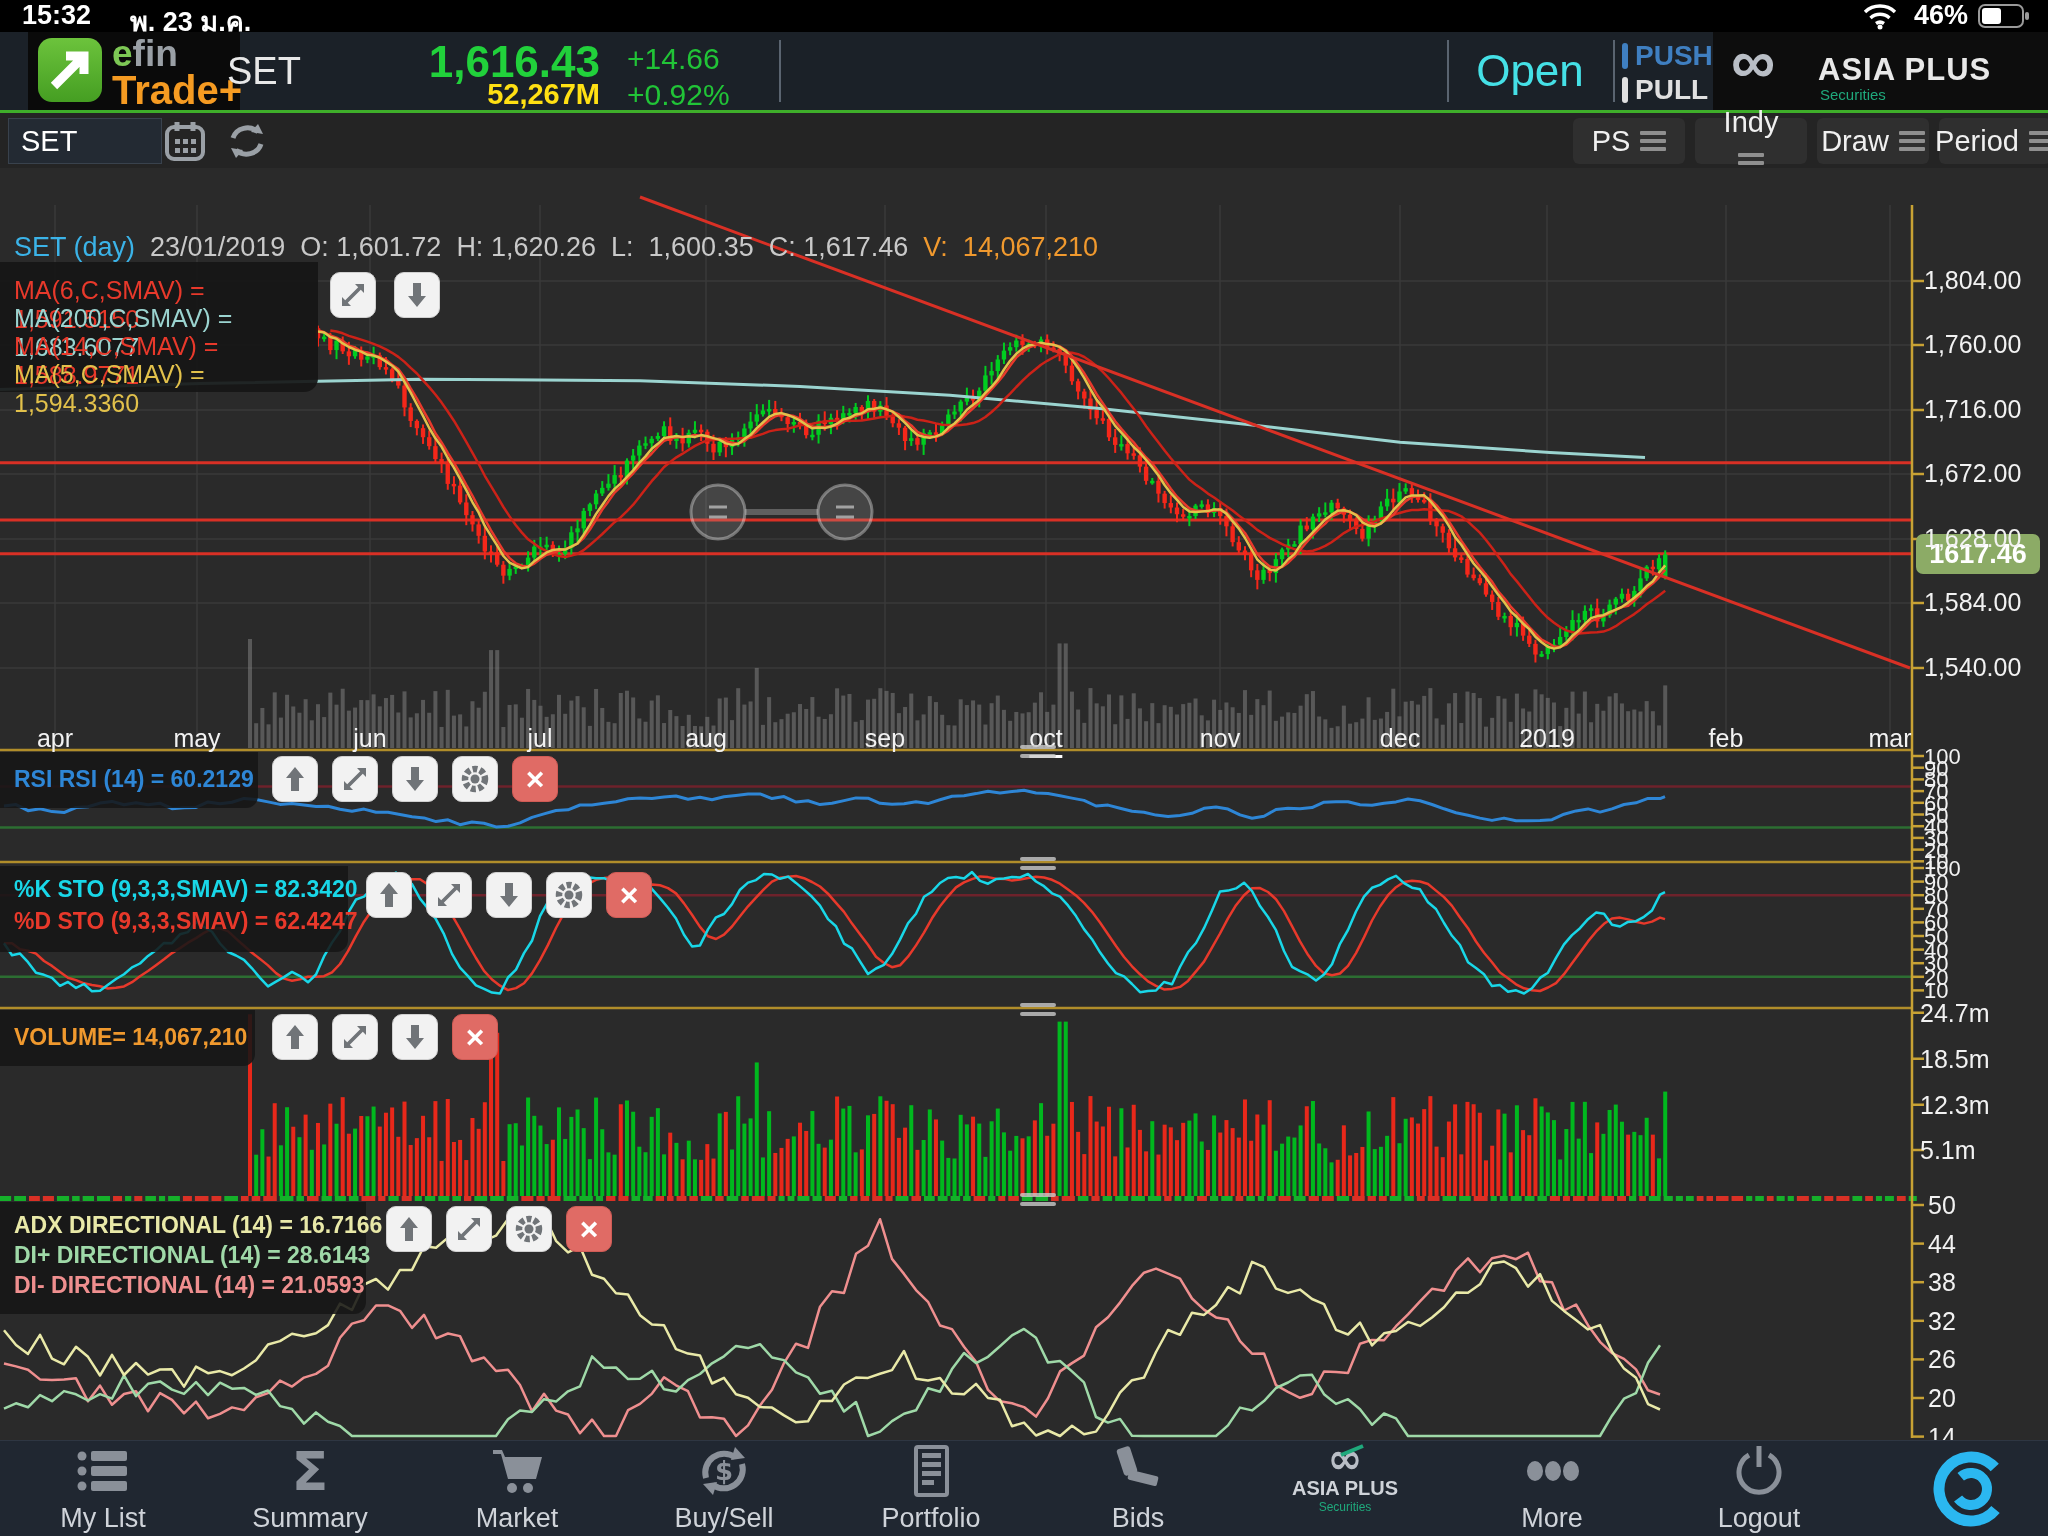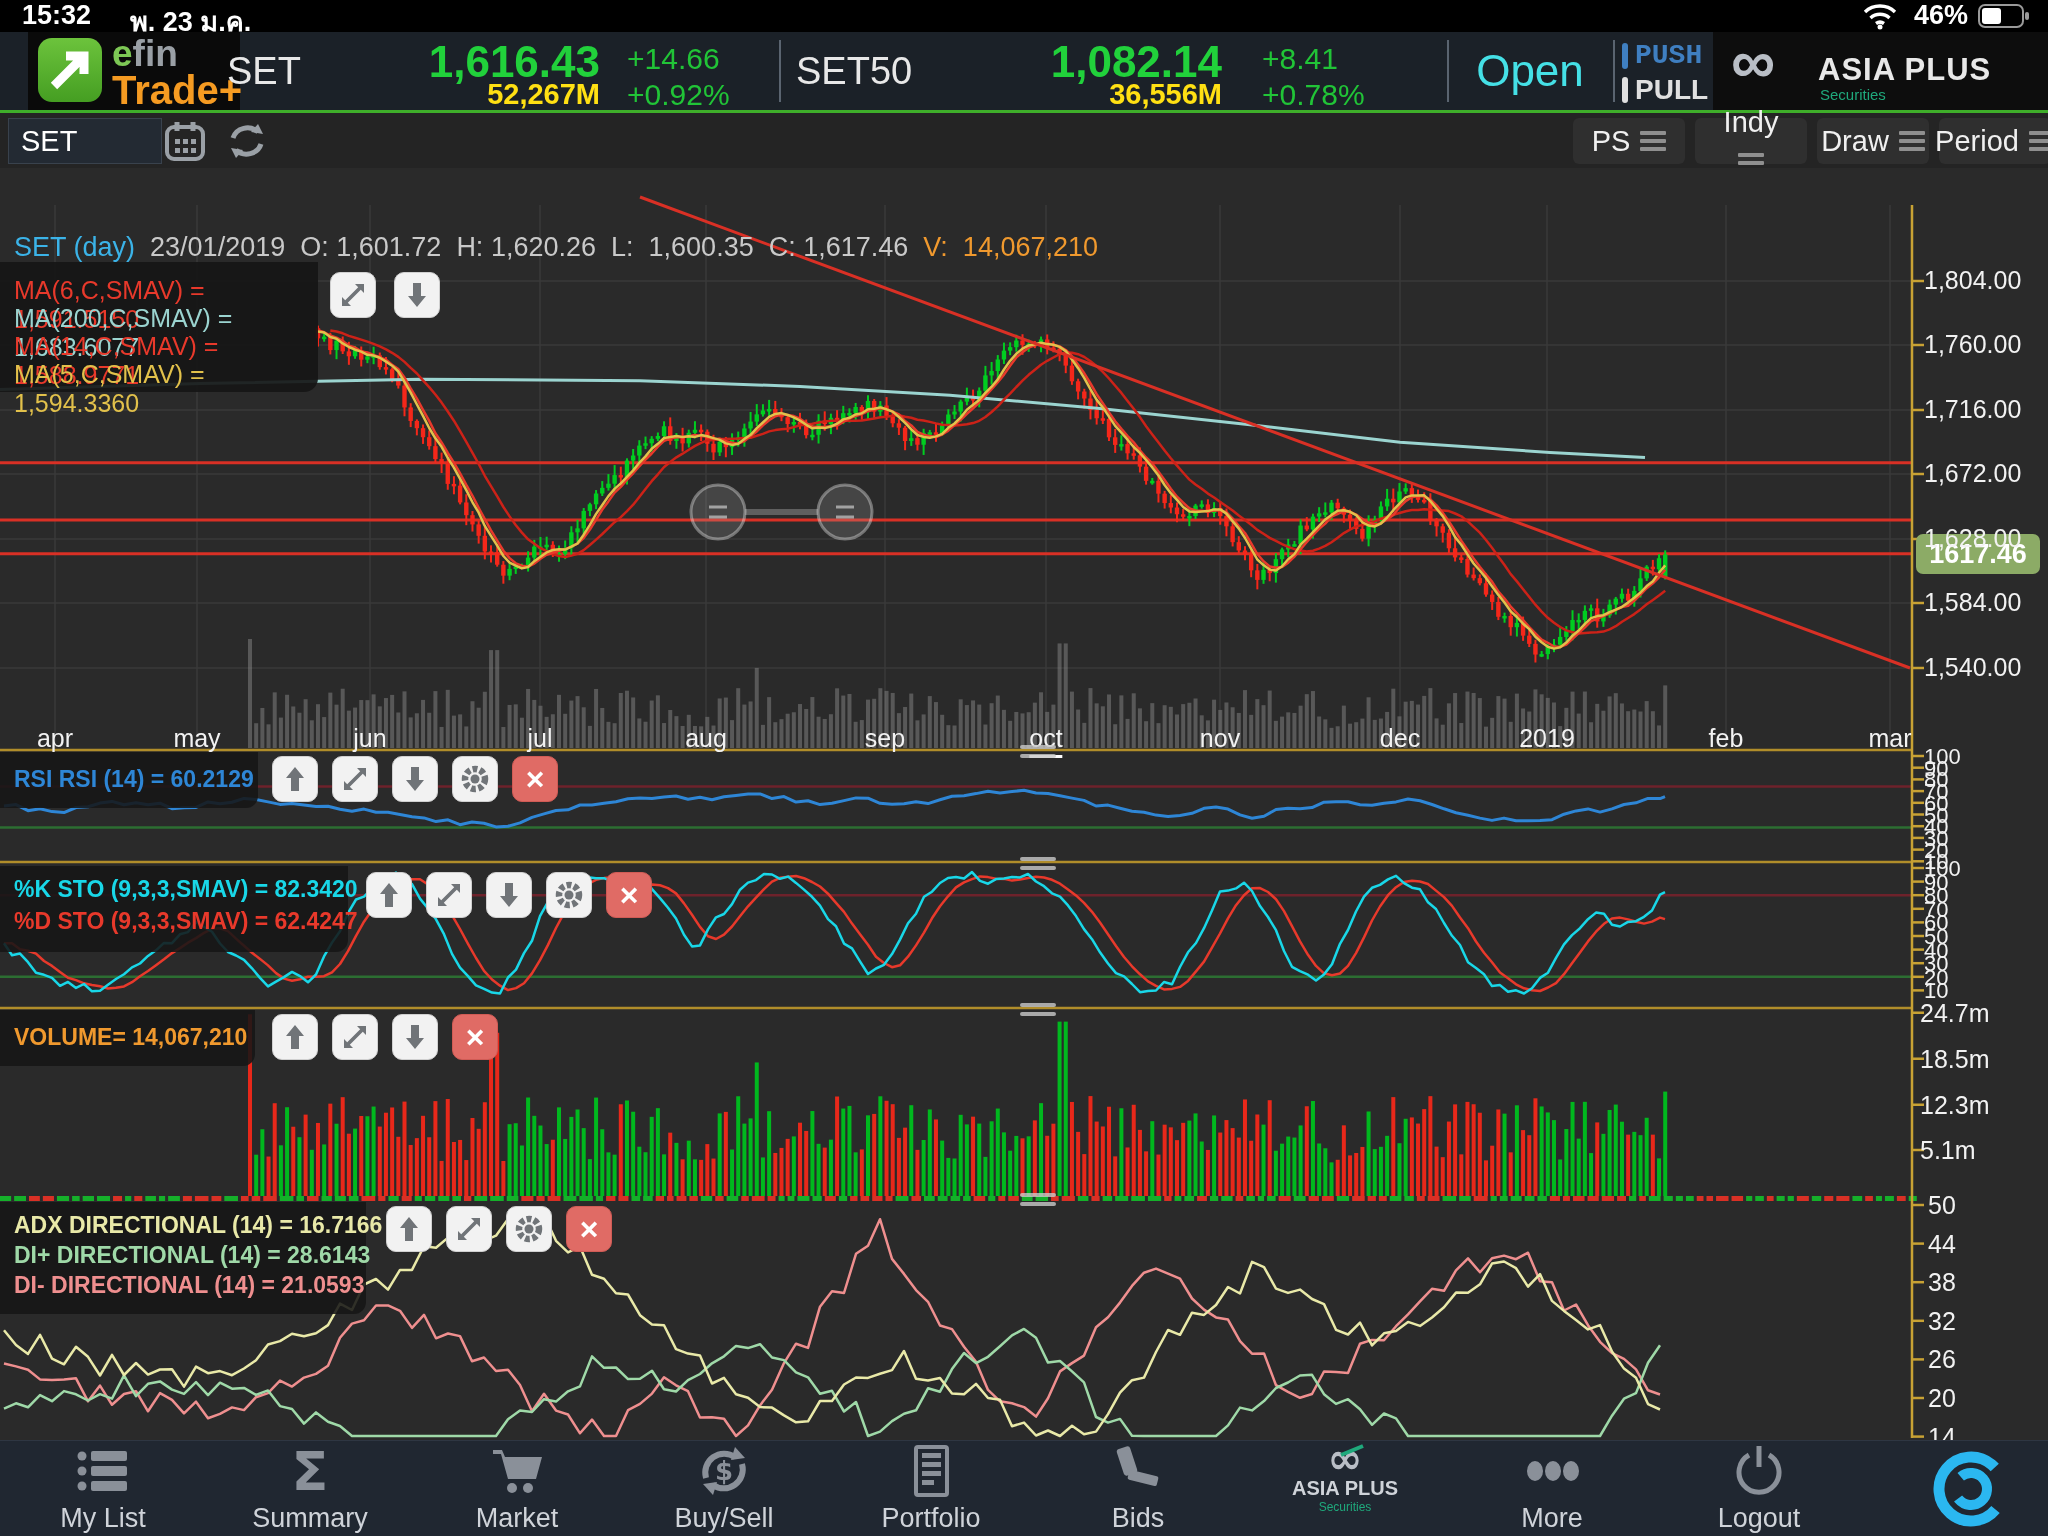"SET50" div.abs { html: <div> <span>SET50</span> <span>1,082.14</span> <span>36,556M</span> <span>+8.41</span> <span>+0.78%</span> </div> -> none }
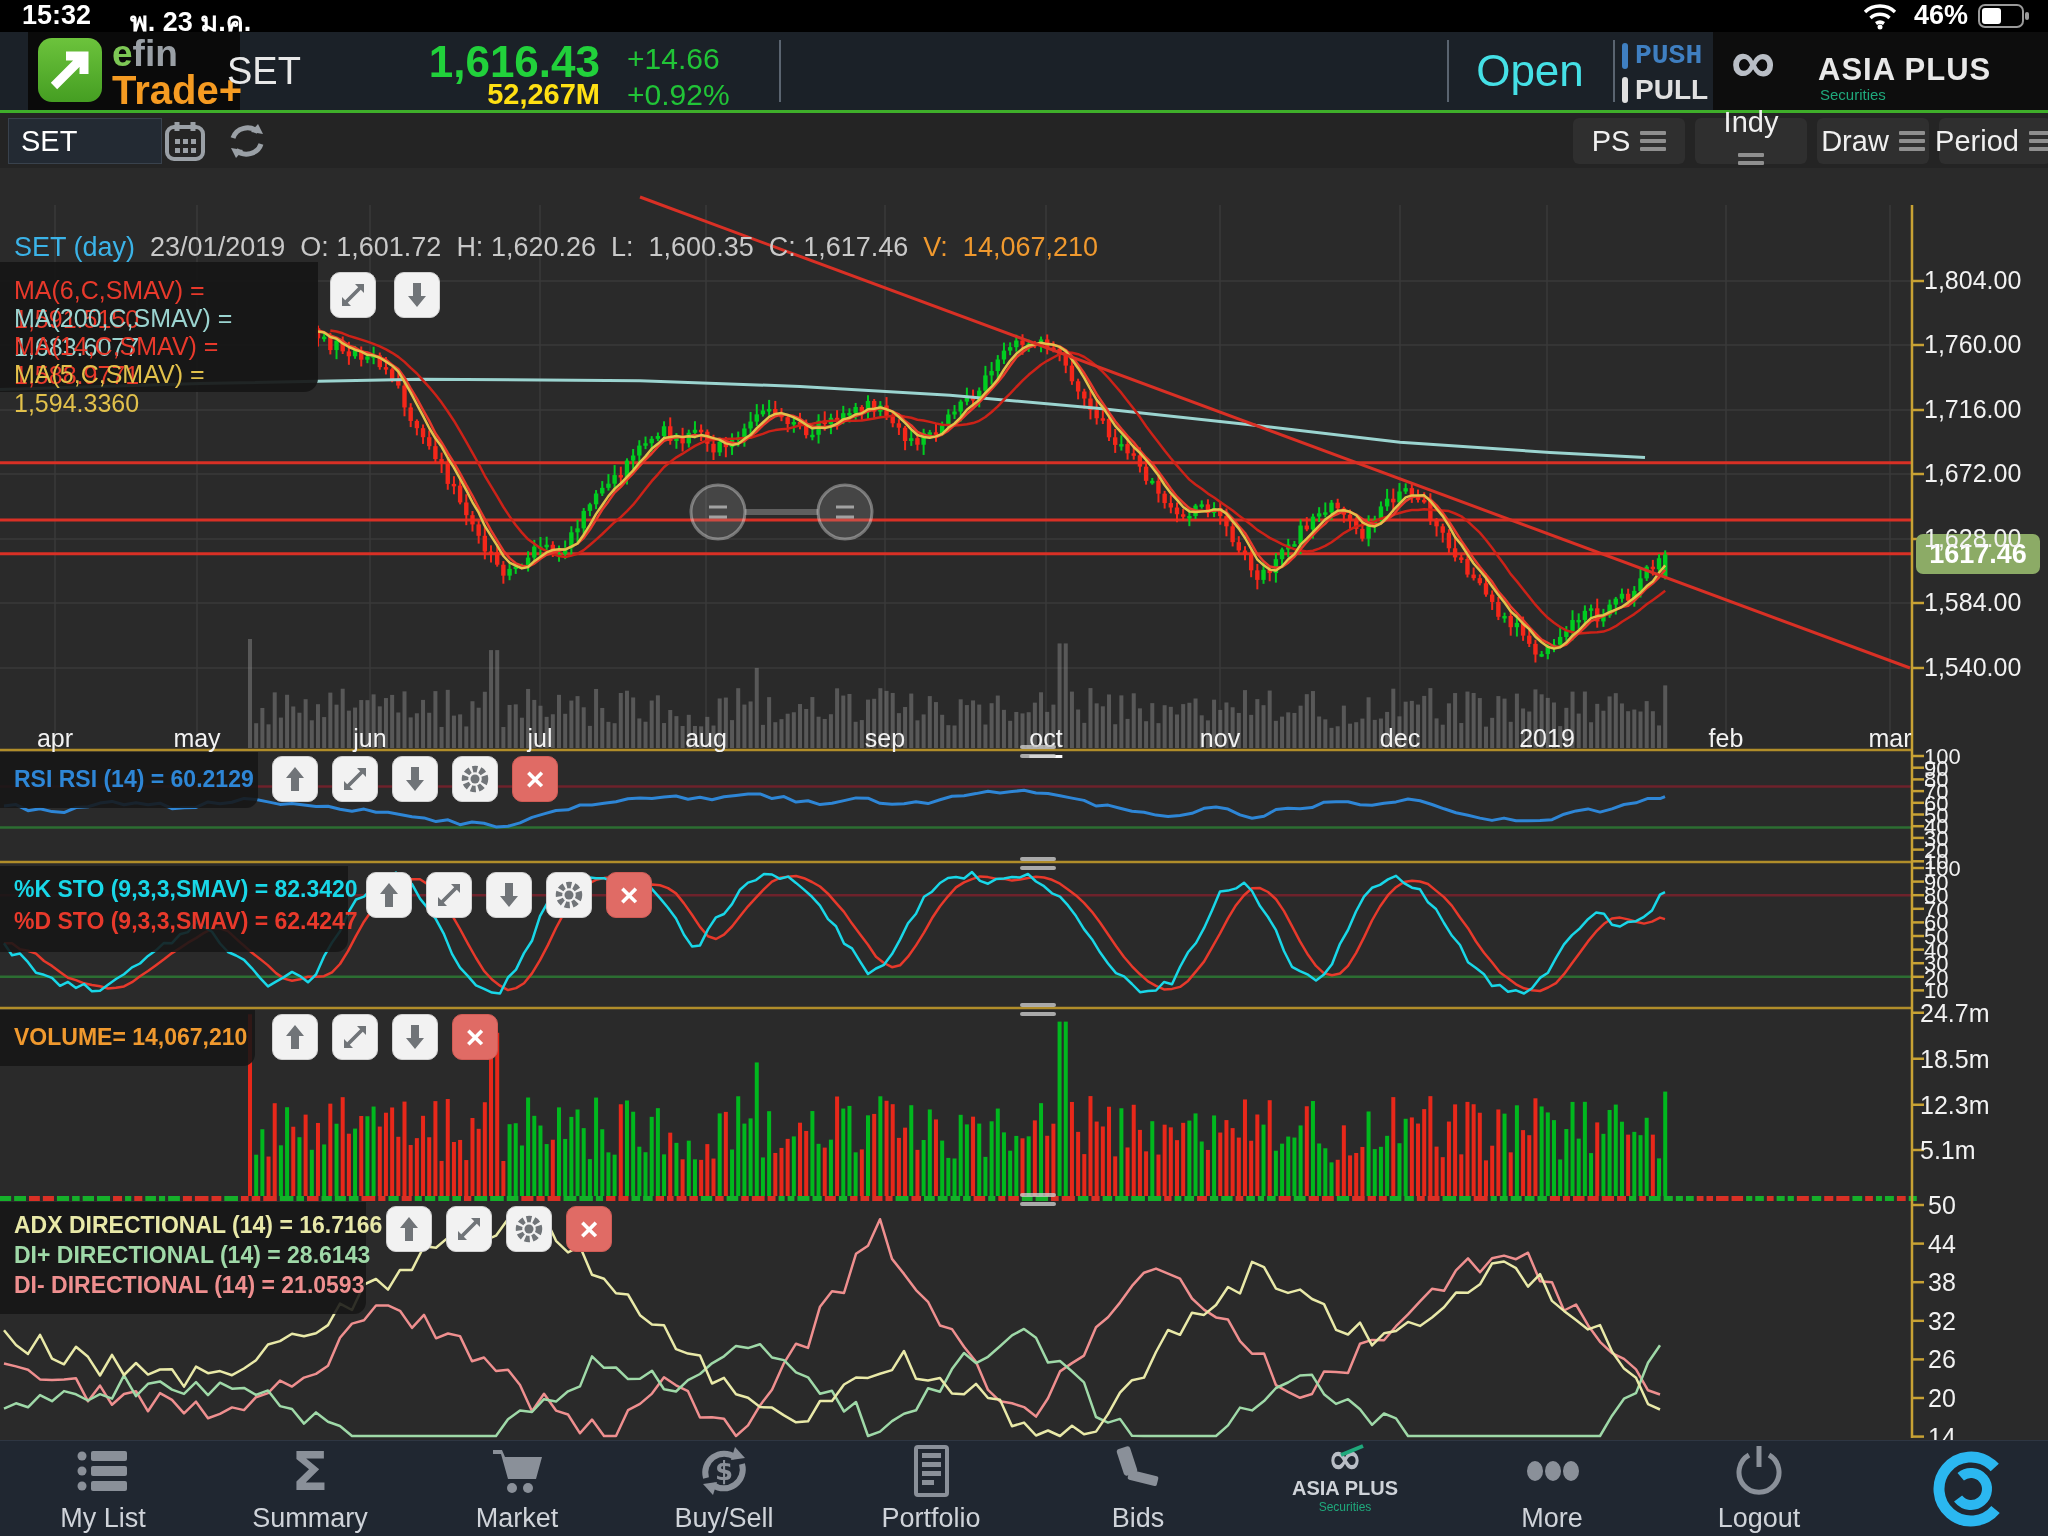"PUSH" span { font-family: Liberation Mono, monospace -> none }
